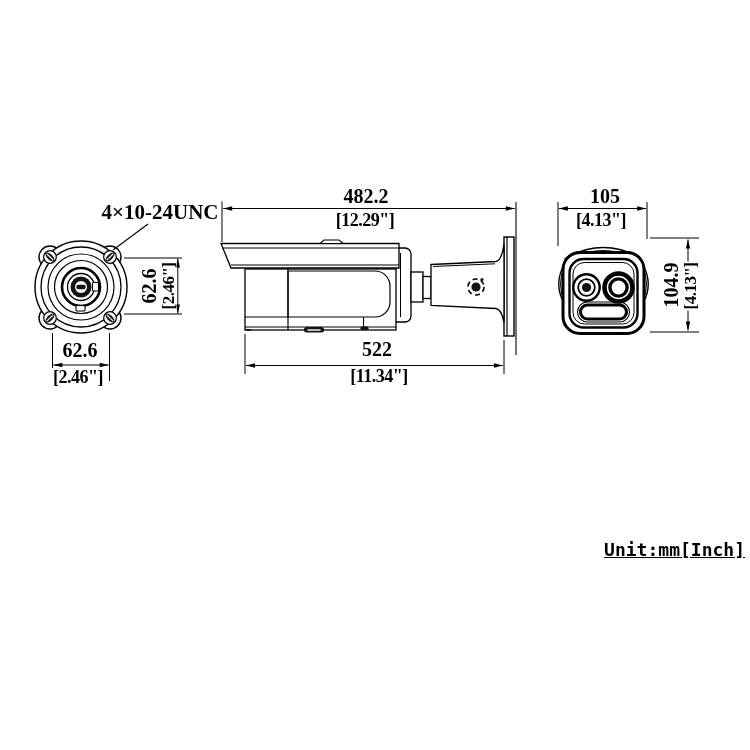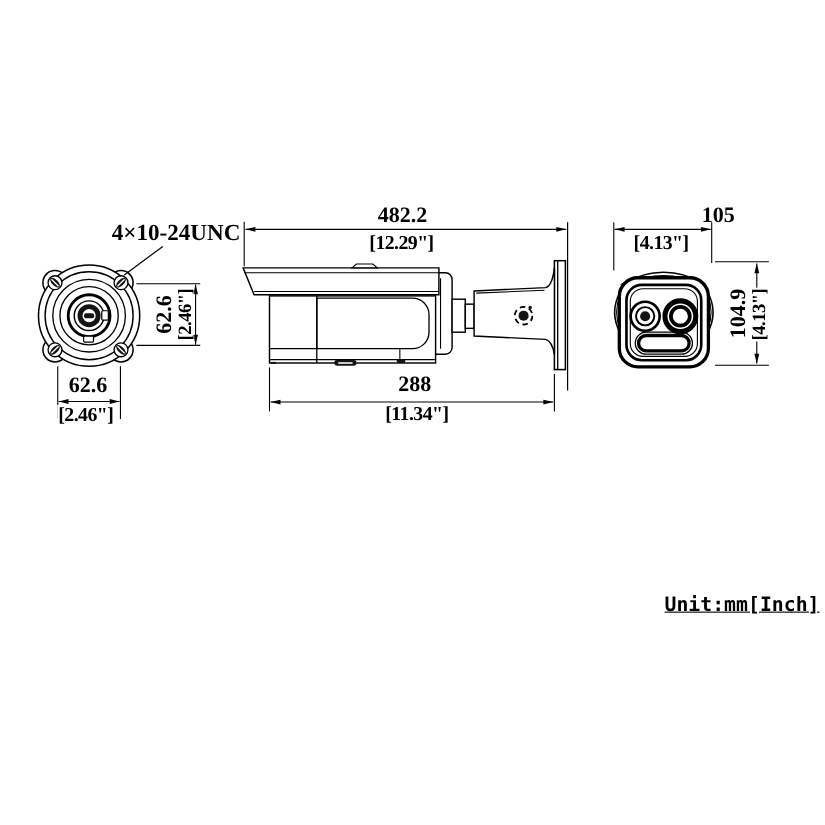"105" div.lbl { margin-left: 48px -> none }
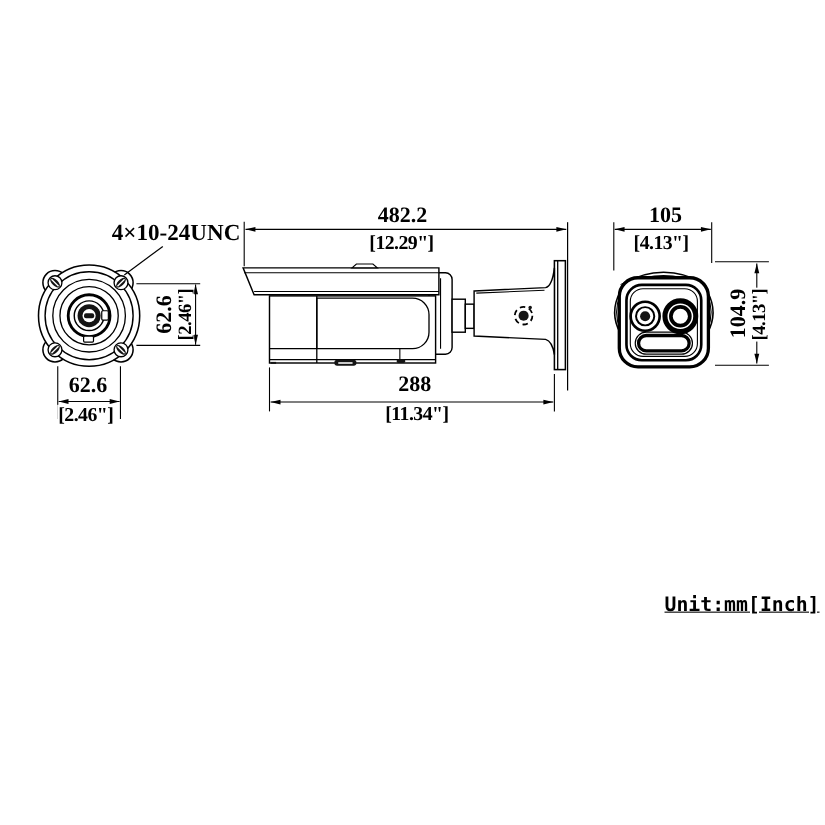"288" div.lbl { text: 288 -> 522 }
